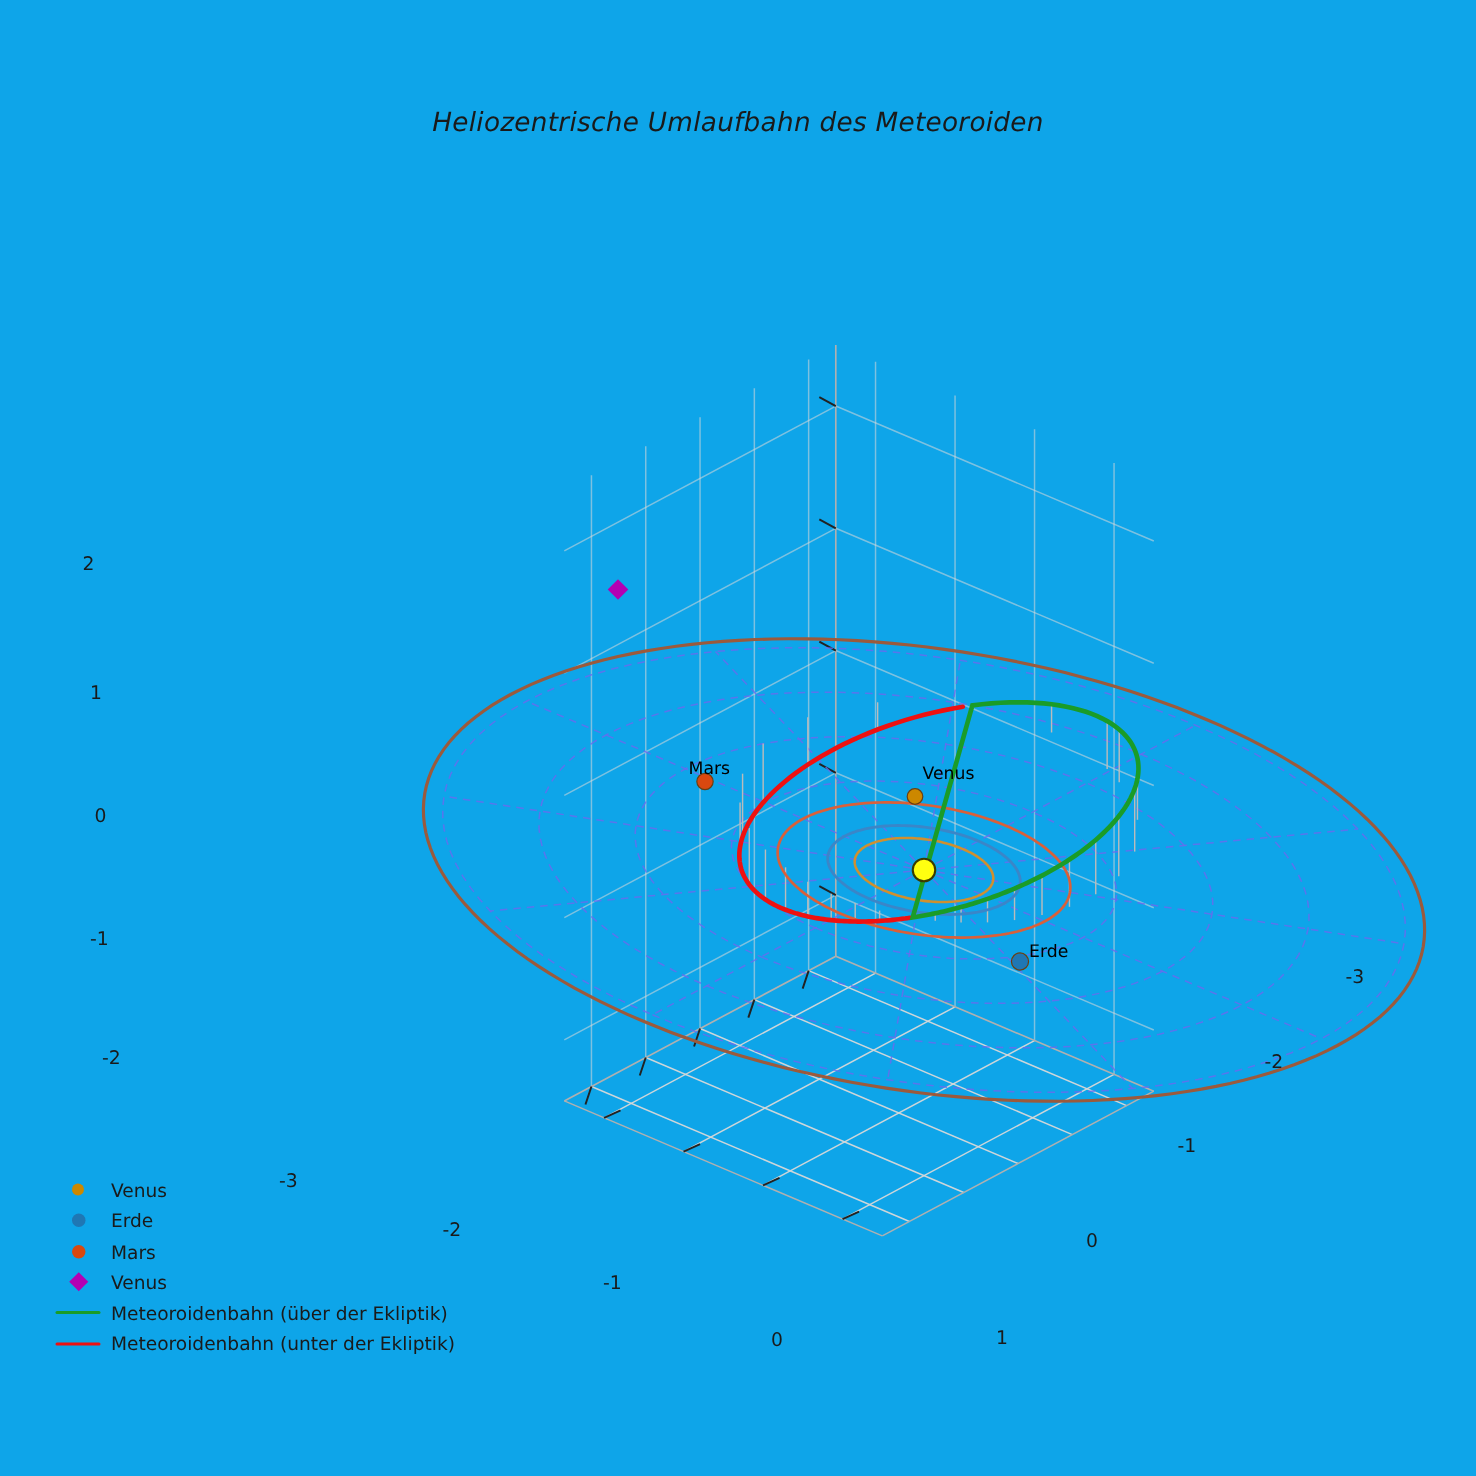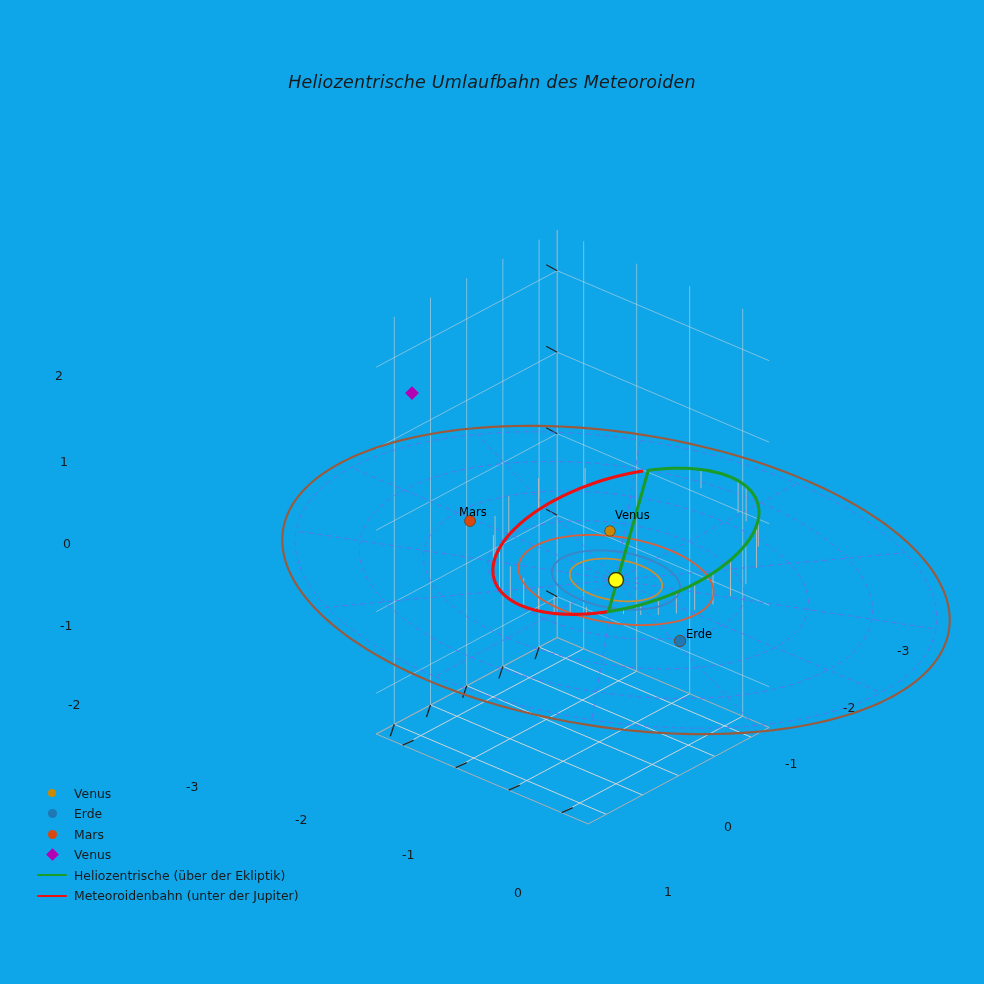"Heliozentrische (über der Ekliptik)" span.lgtx { text: Heliozentrische -> Meteoroidenbahn }
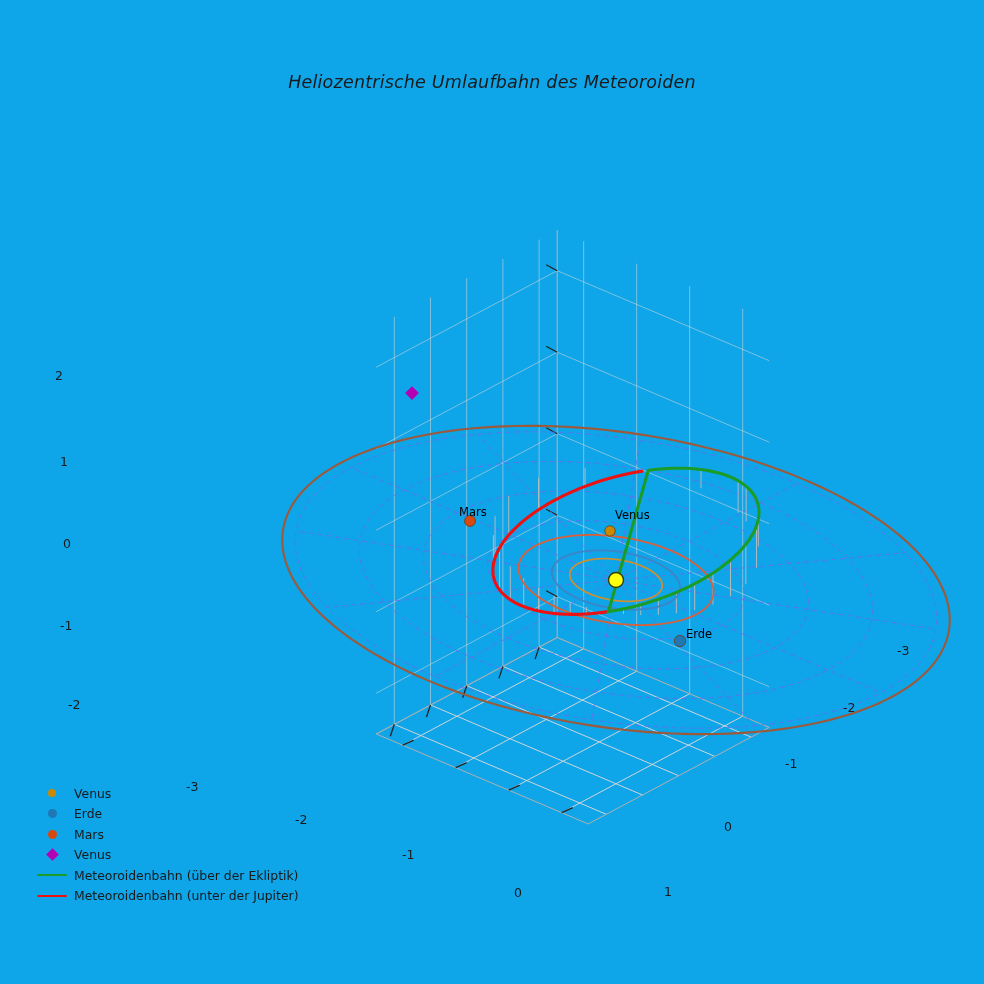"Meteoroidenbahn (unter der Jupiter)" span.lgtx { text: Jupiter -> Ekliptik }
